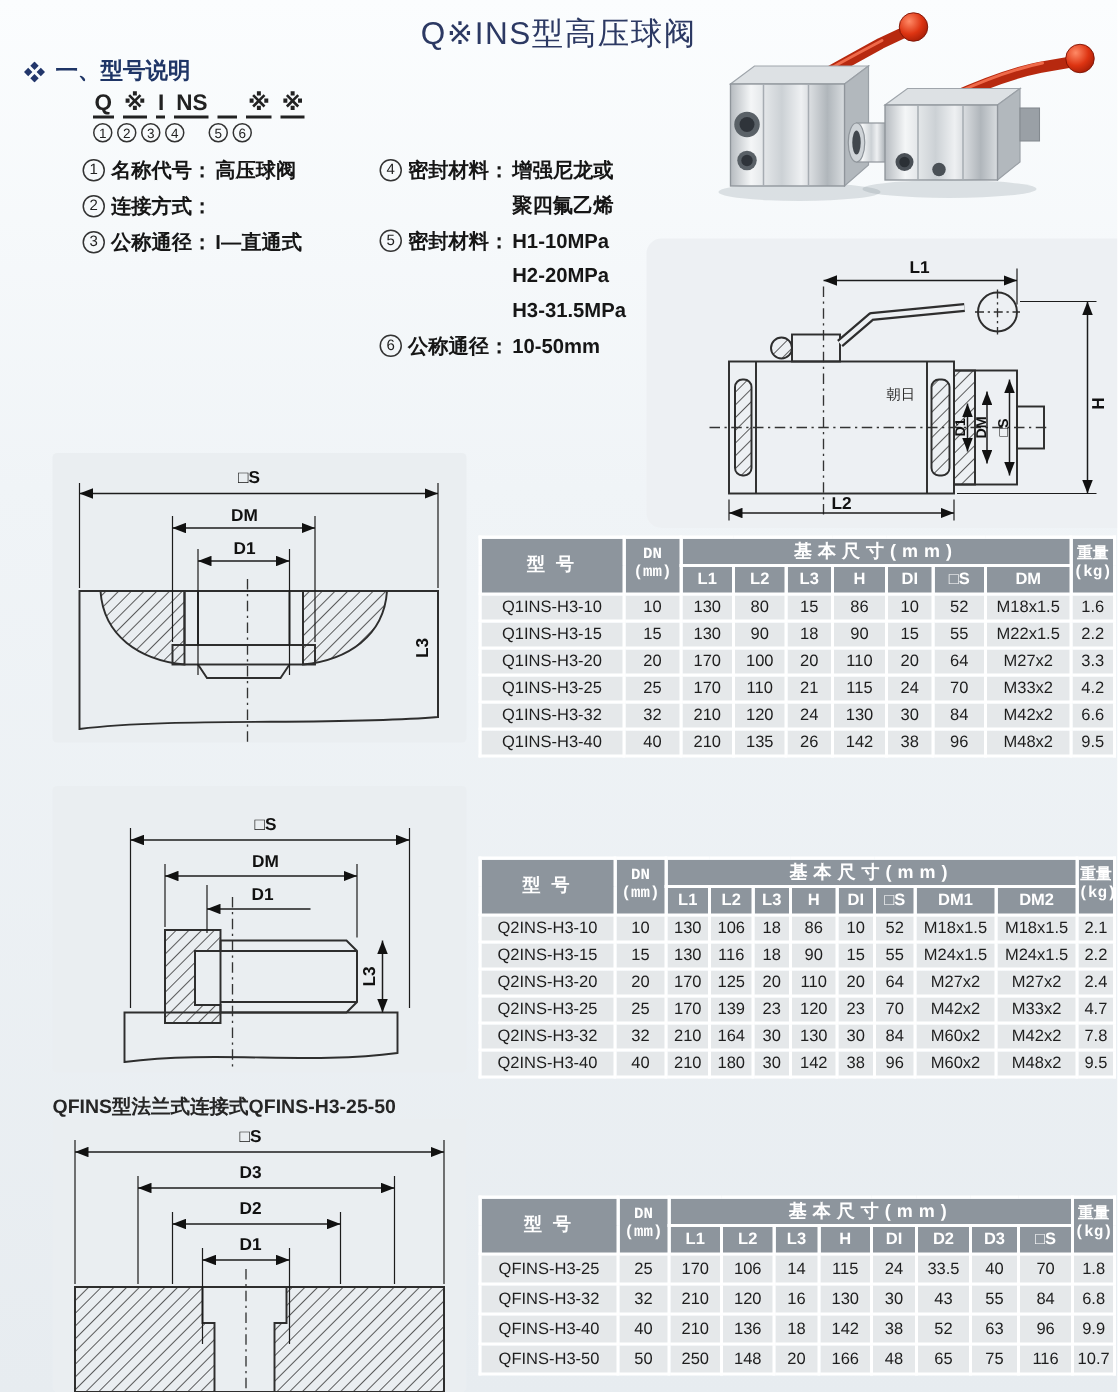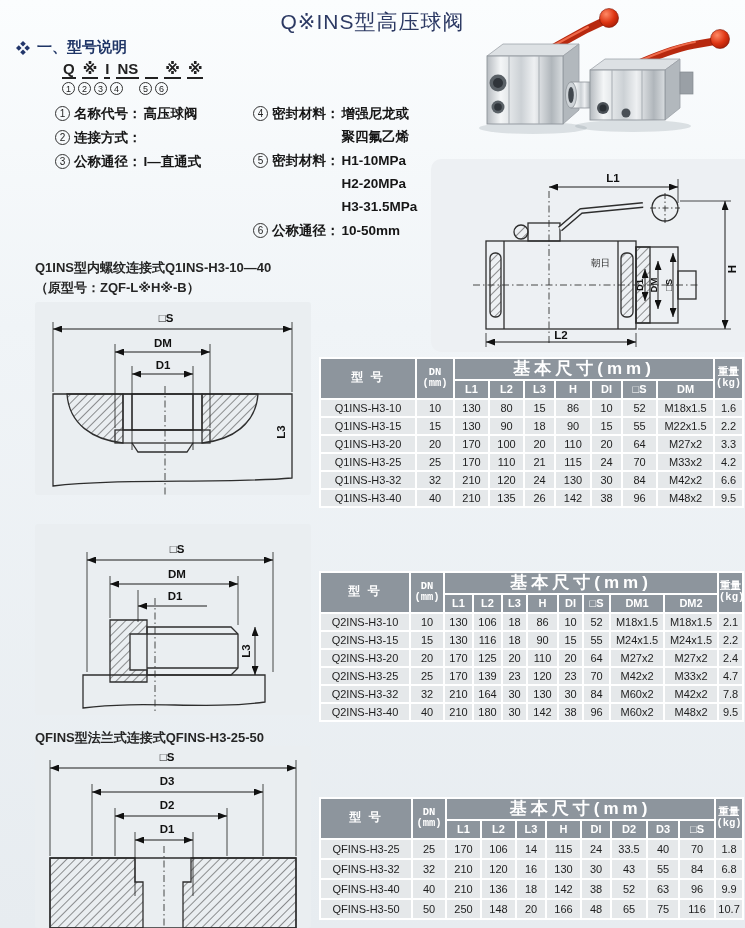"Q1INS型内螺纹连接式Q1INS-H3-10—40" div.diag-label { html: <div> <div>Q1INS型内螺纹连接式Q1INS-H3-10—40</div> <div>（原型号：ZQF-L※H※-B）</div> </div> -> none }
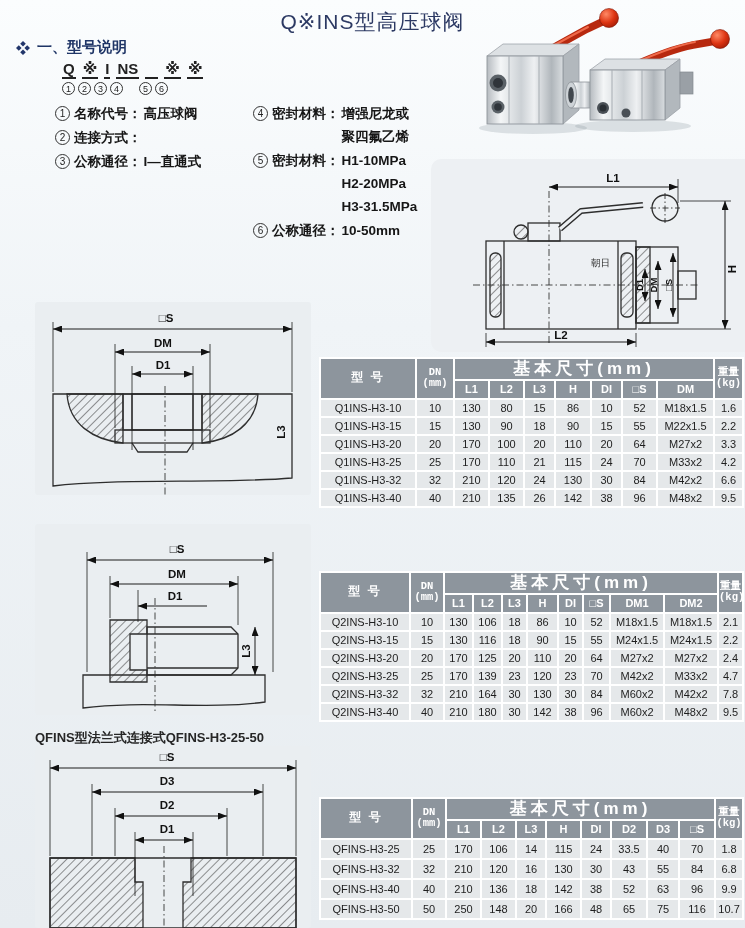"基本尺寸(mm)" .spec-table th.th-basic { font-size: 17px -> 12px }
